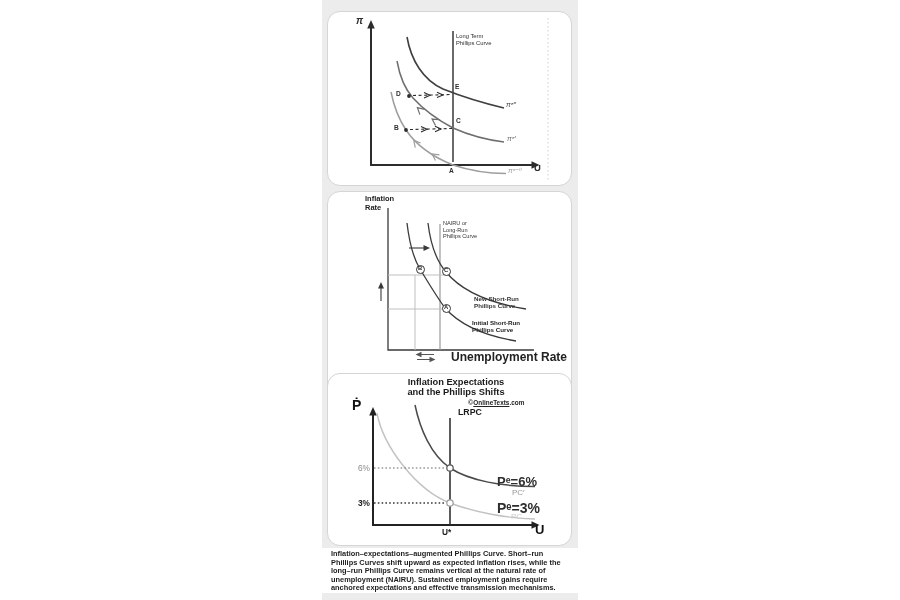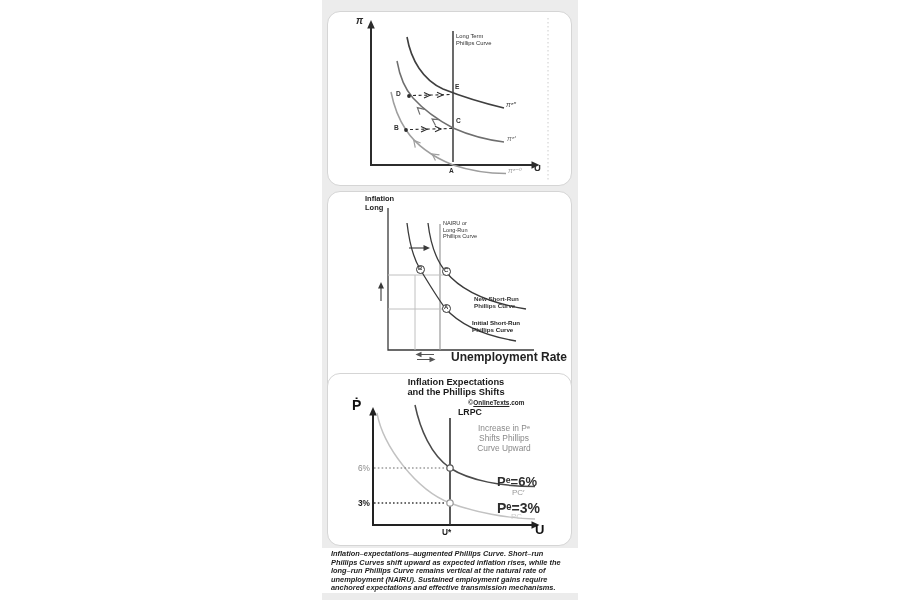"Long" span { text: Long -> Rate }
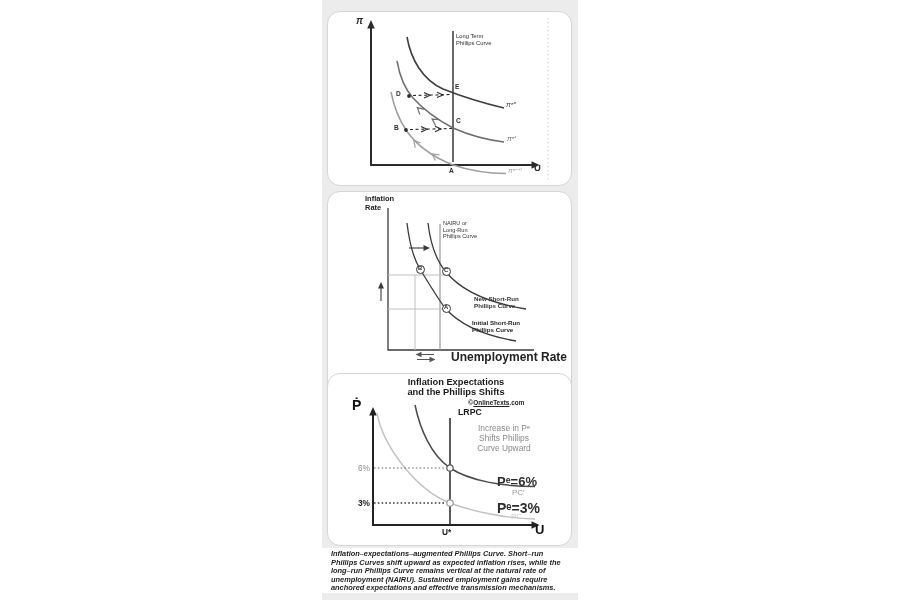"Increase in Pᵉ" div.lbl { html: <div> <span>Increase in Pᵉ</span> <span>Shifts Phillips</span> <span>Curve Upward</span> </div> -> none }
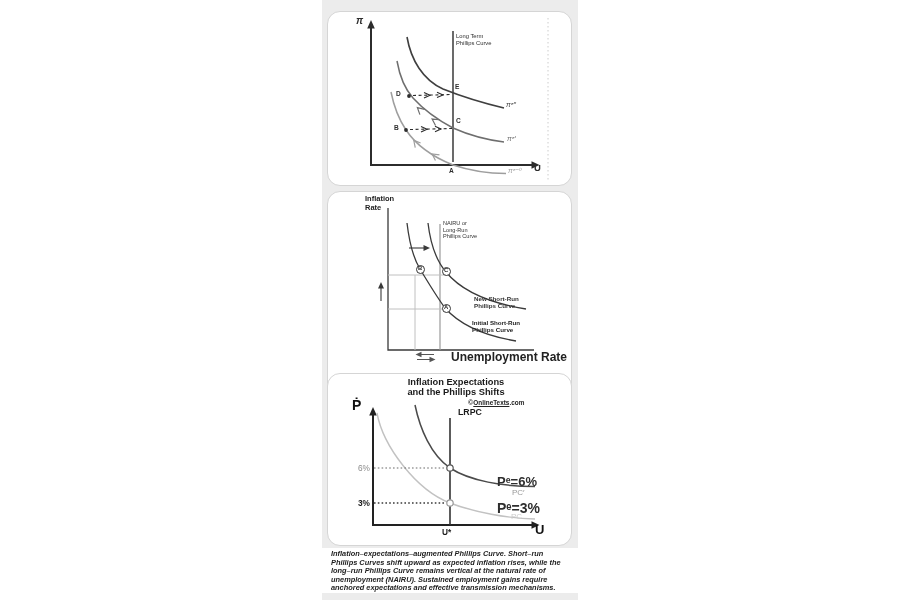"Inflation–expectations–augmented" .caption-strip p { font-style: italic -> none }
